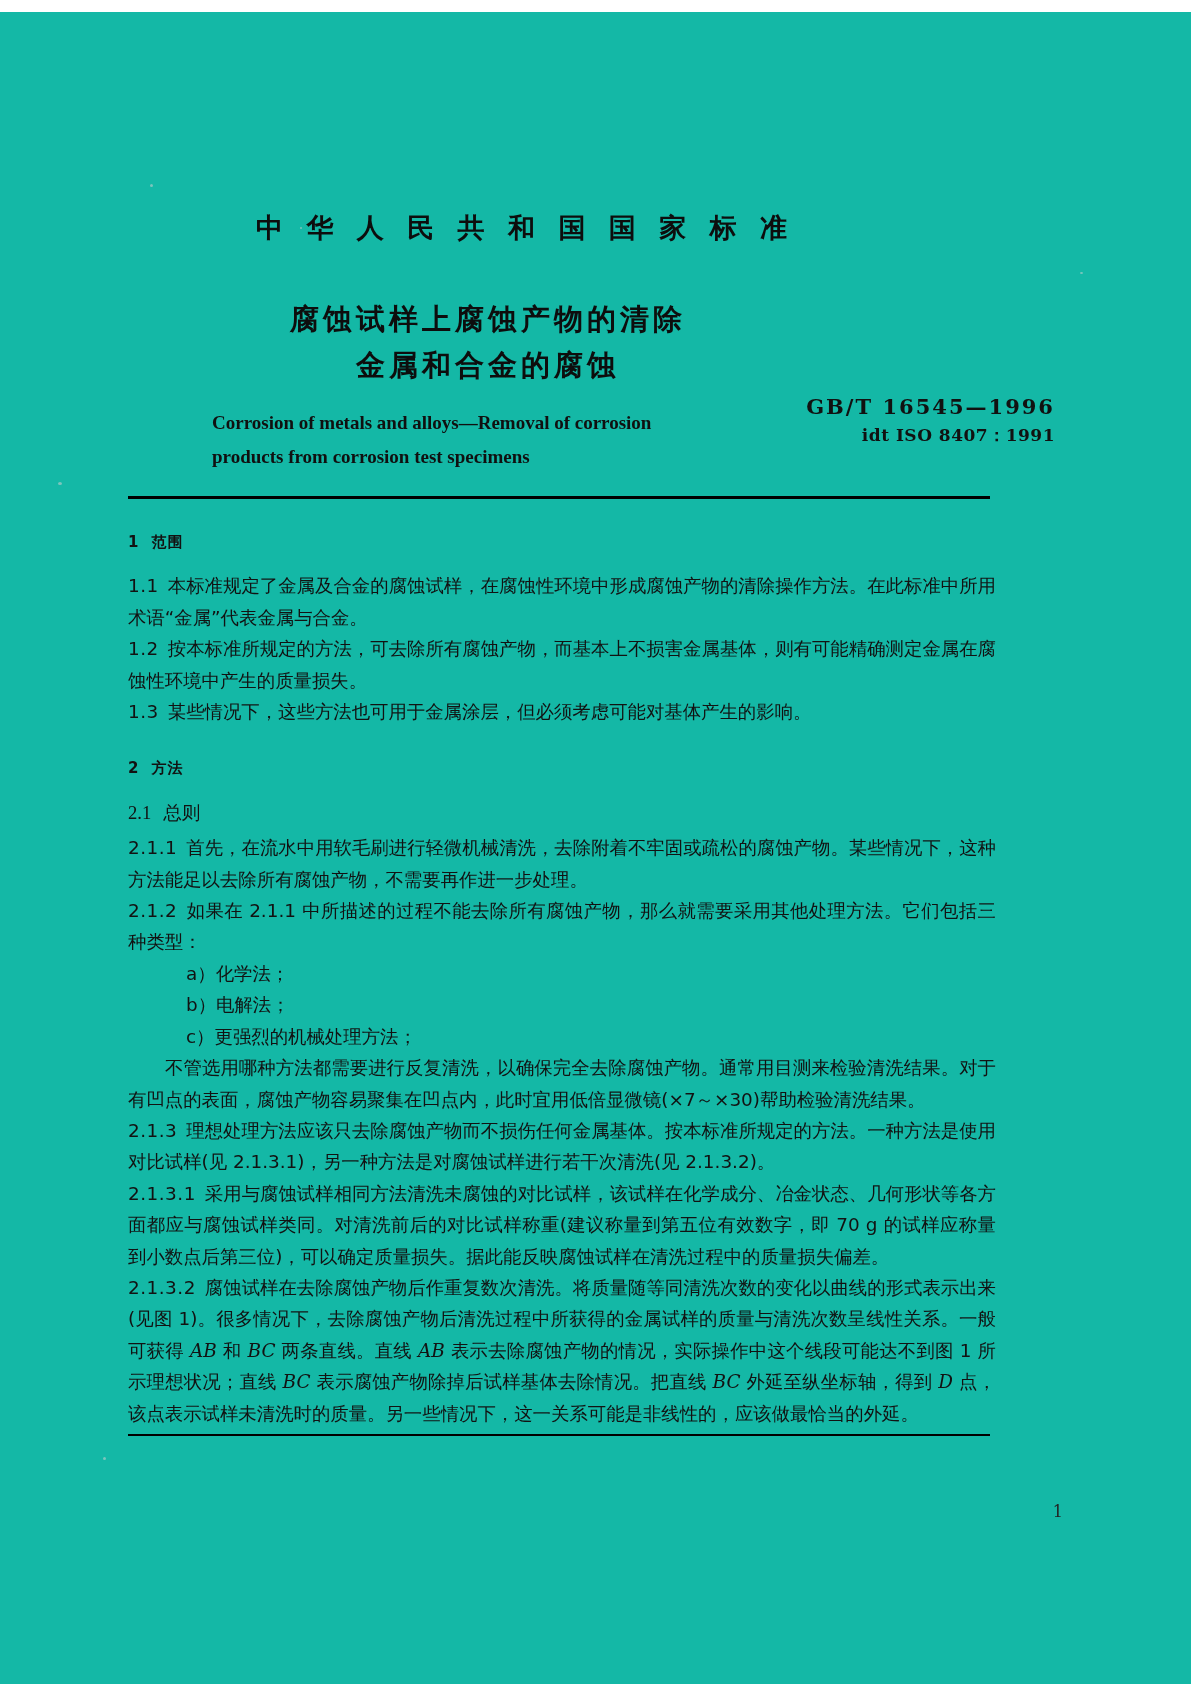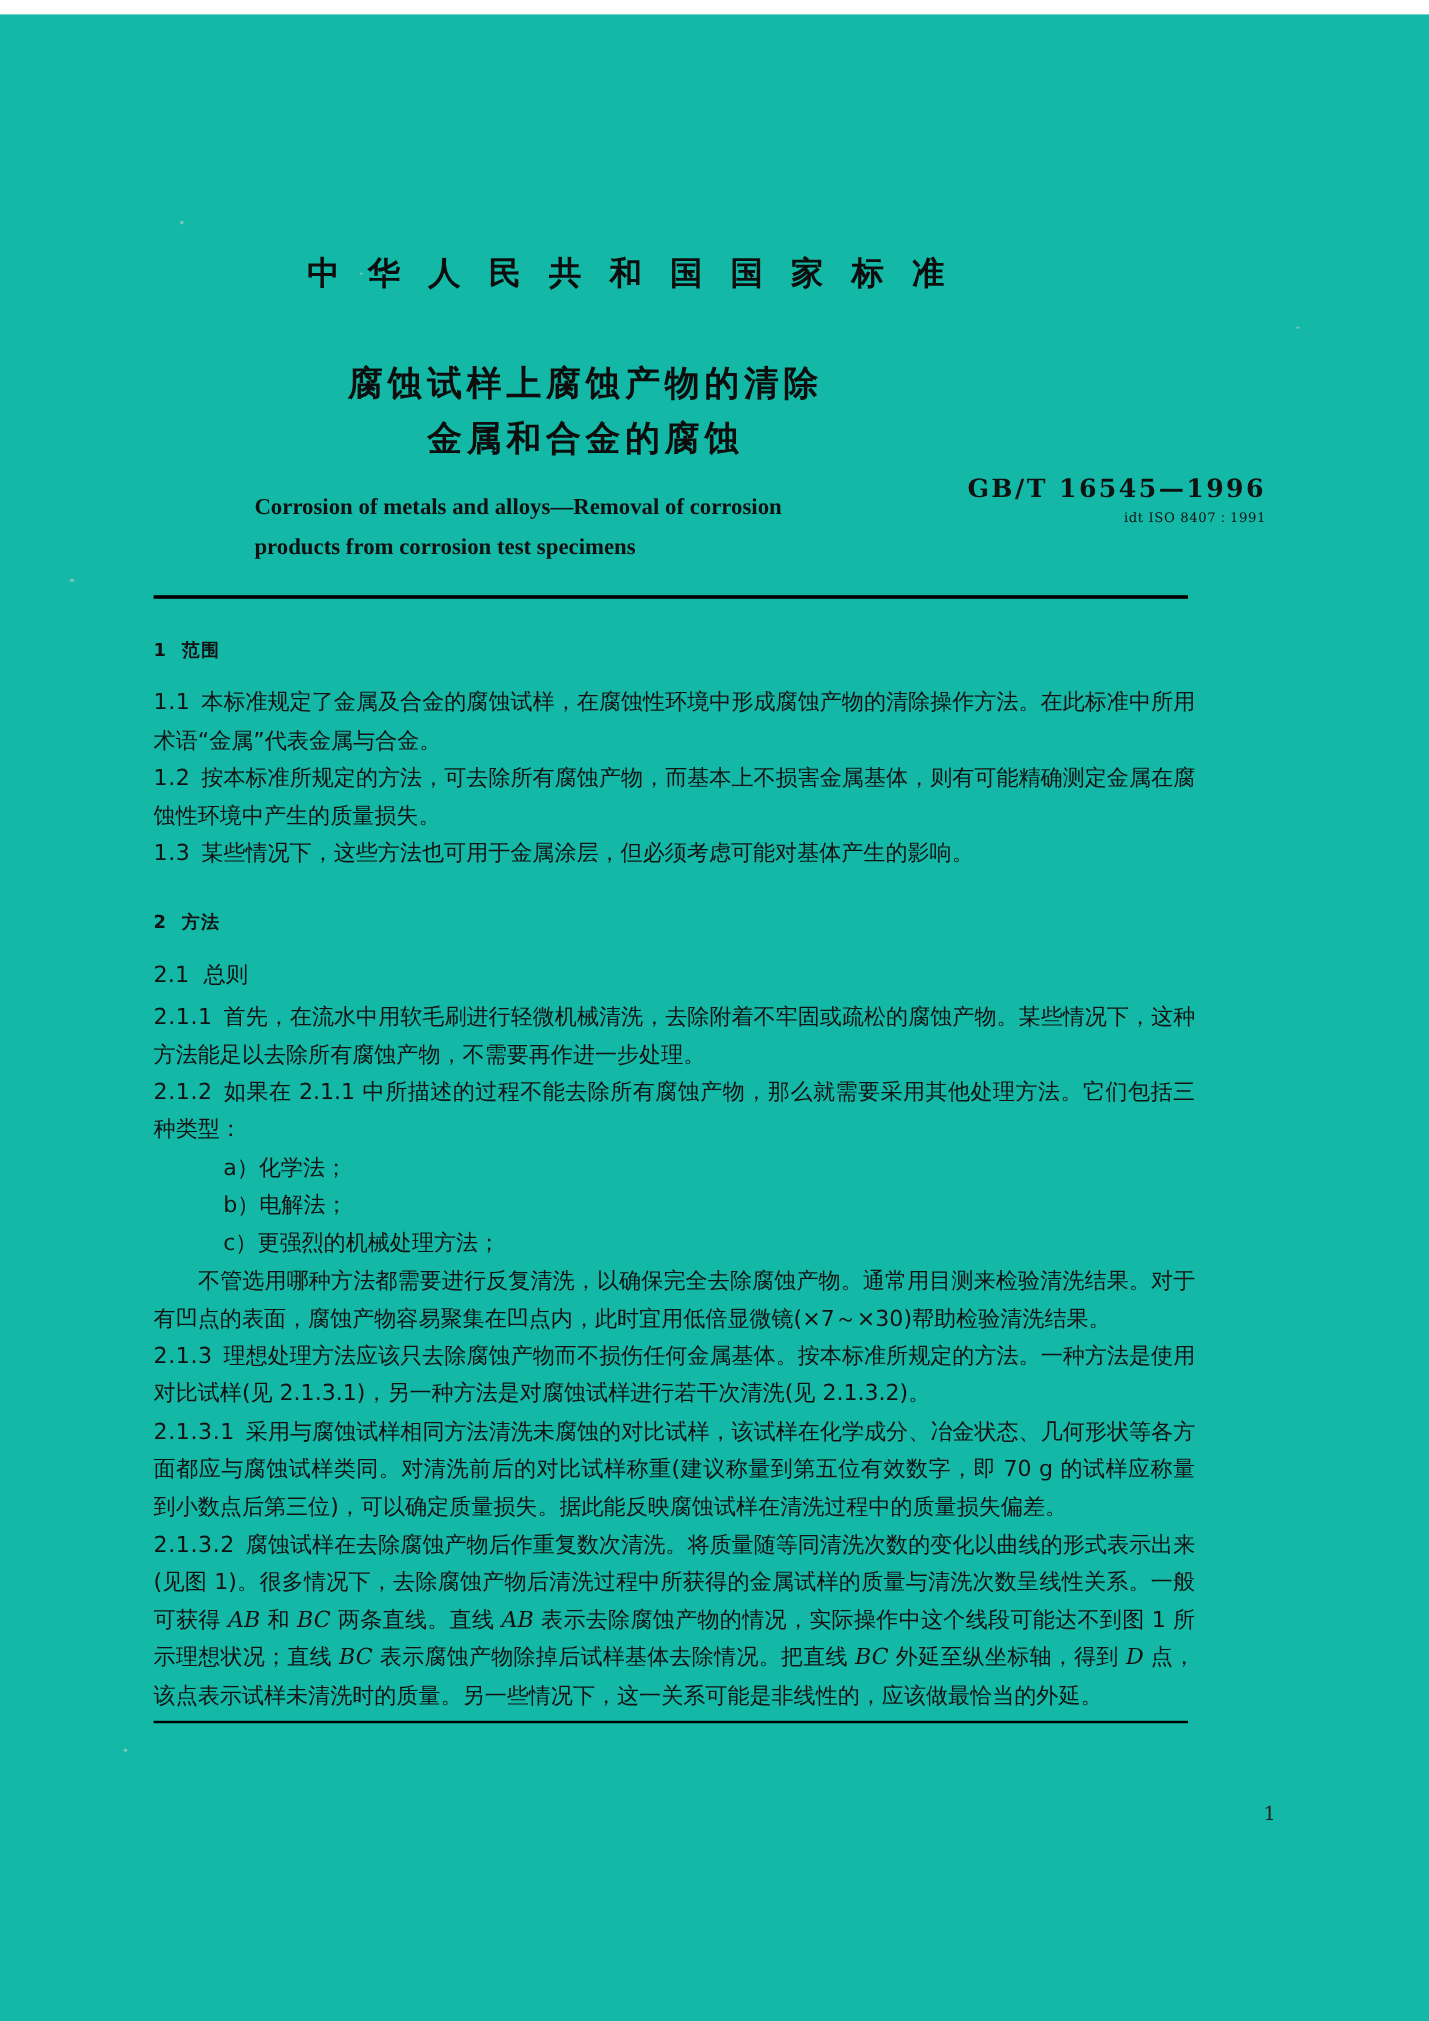"idt ISO 8407：1991" .std-no .idt { font-size: 11px -> 17px; font-weight: 400 -> 700 }
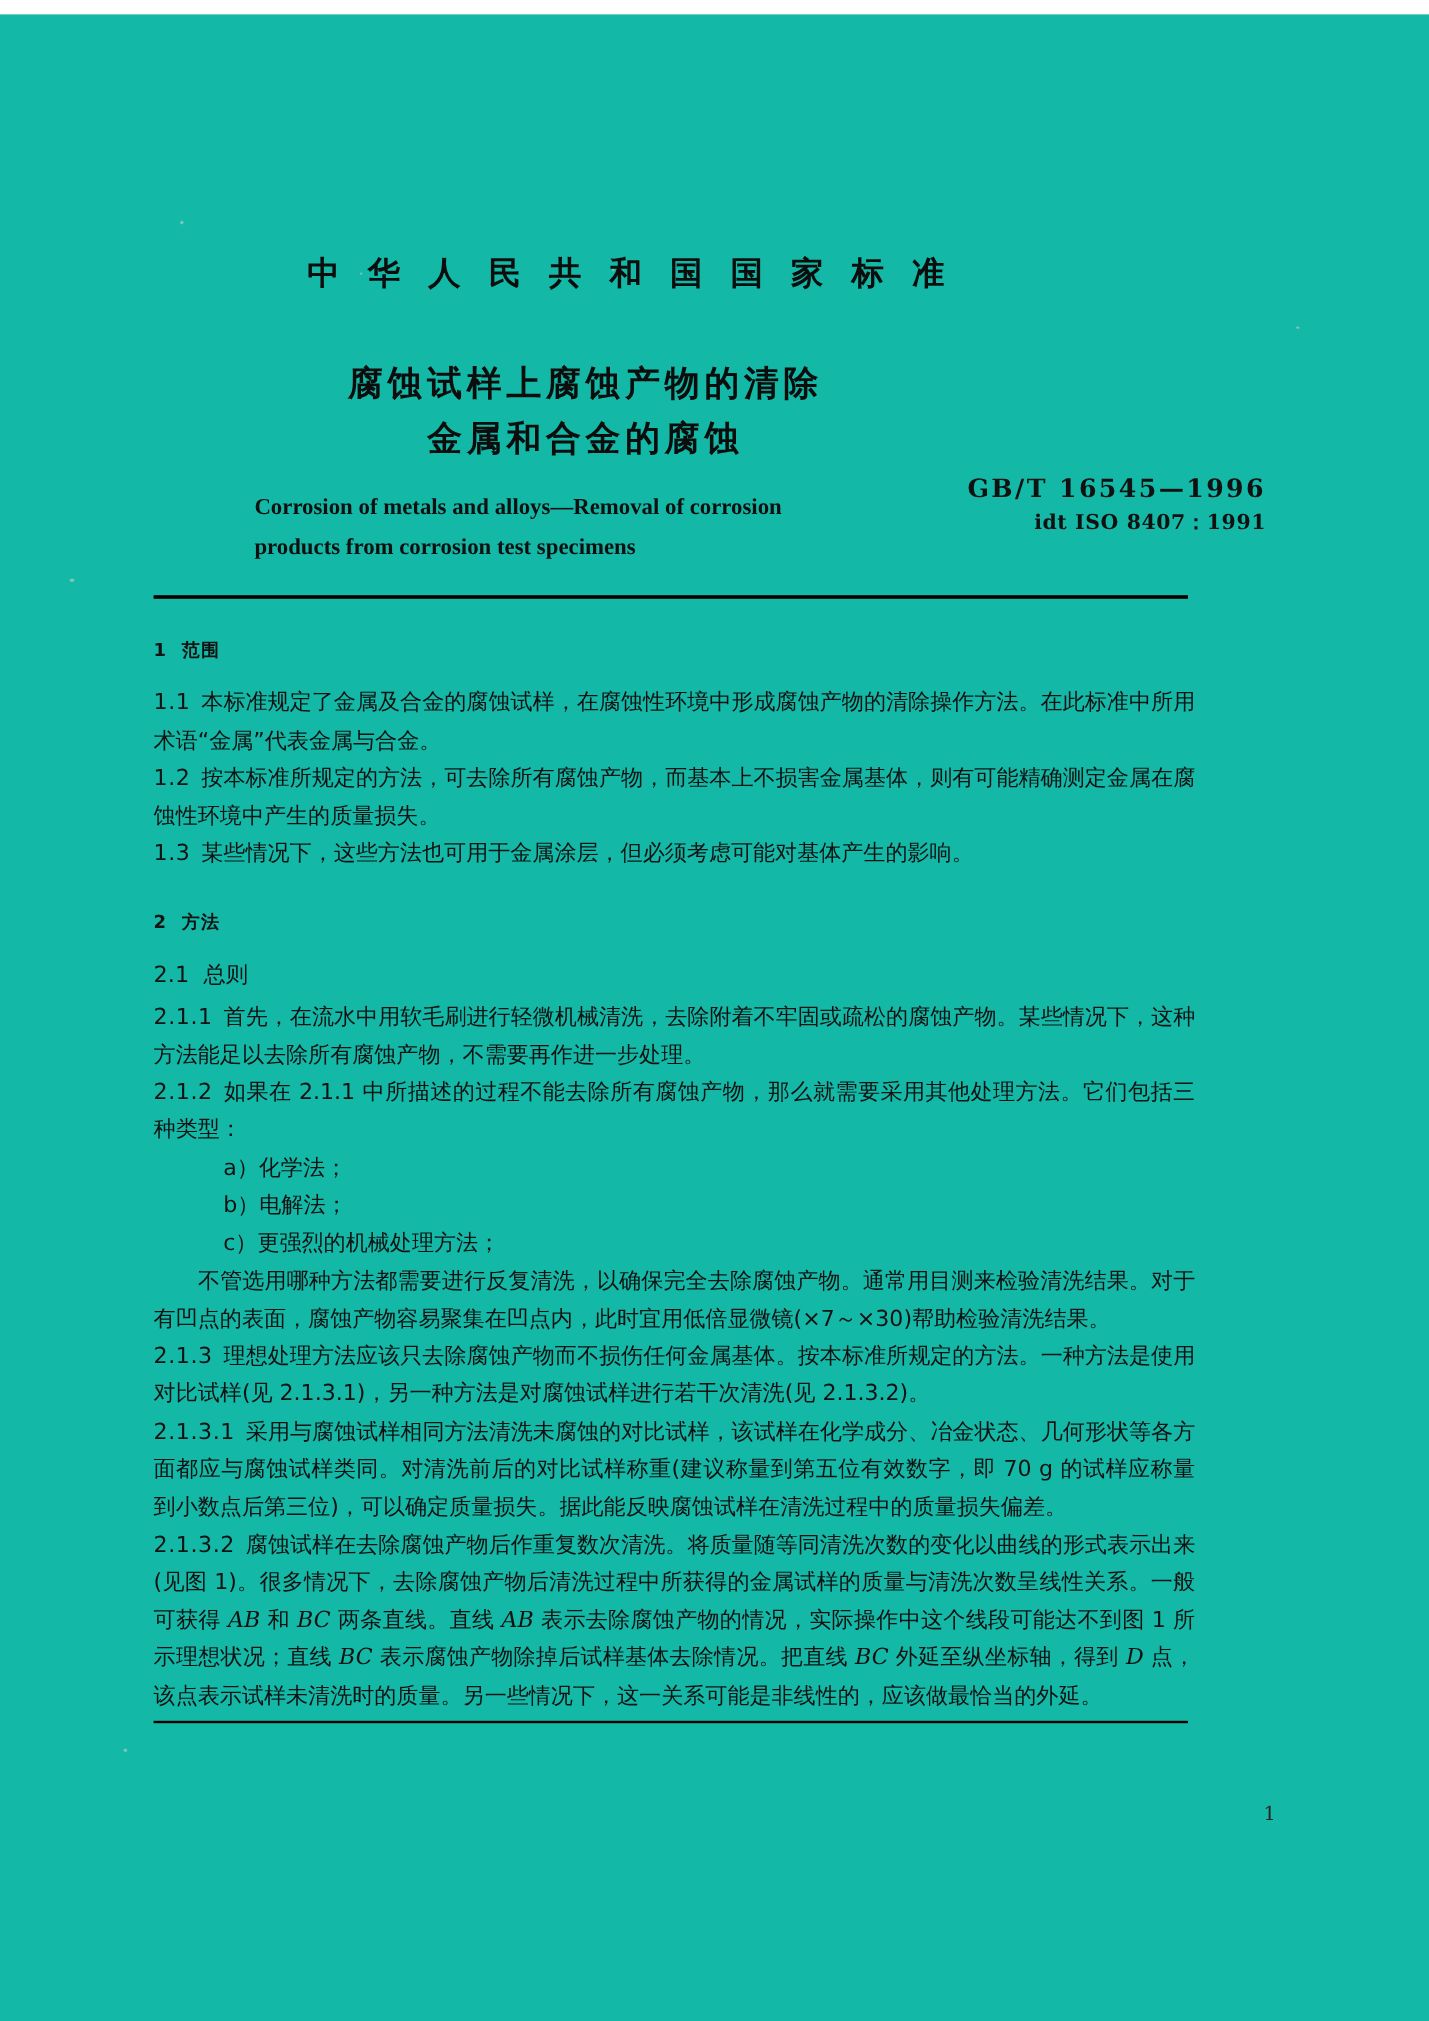"2.1 总则" .h2 { font-family: none -> Liberation Serif, serif }
